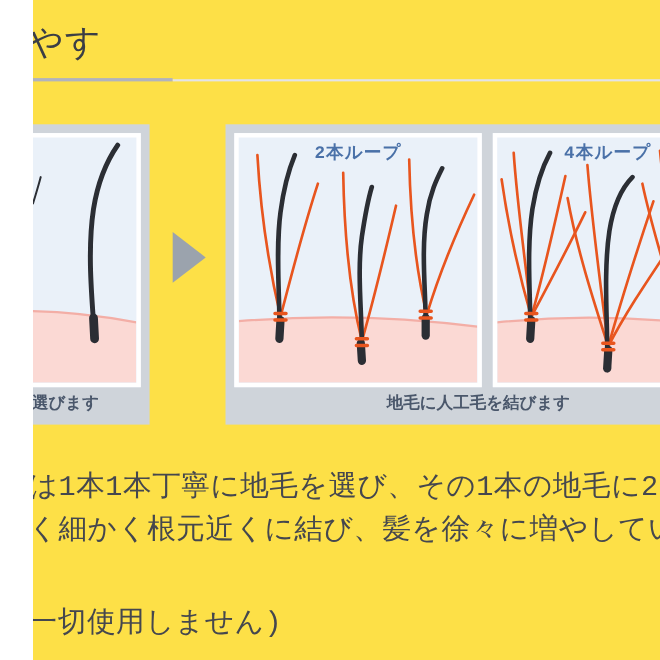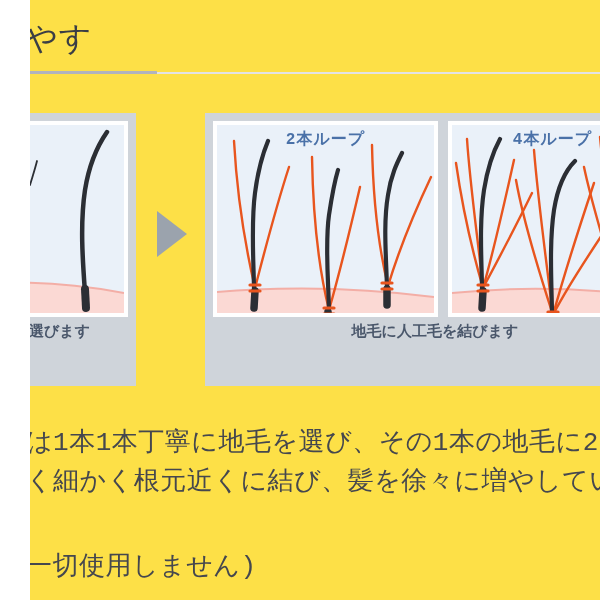"2本ループ" .scene { height: 196px -> 231px }
